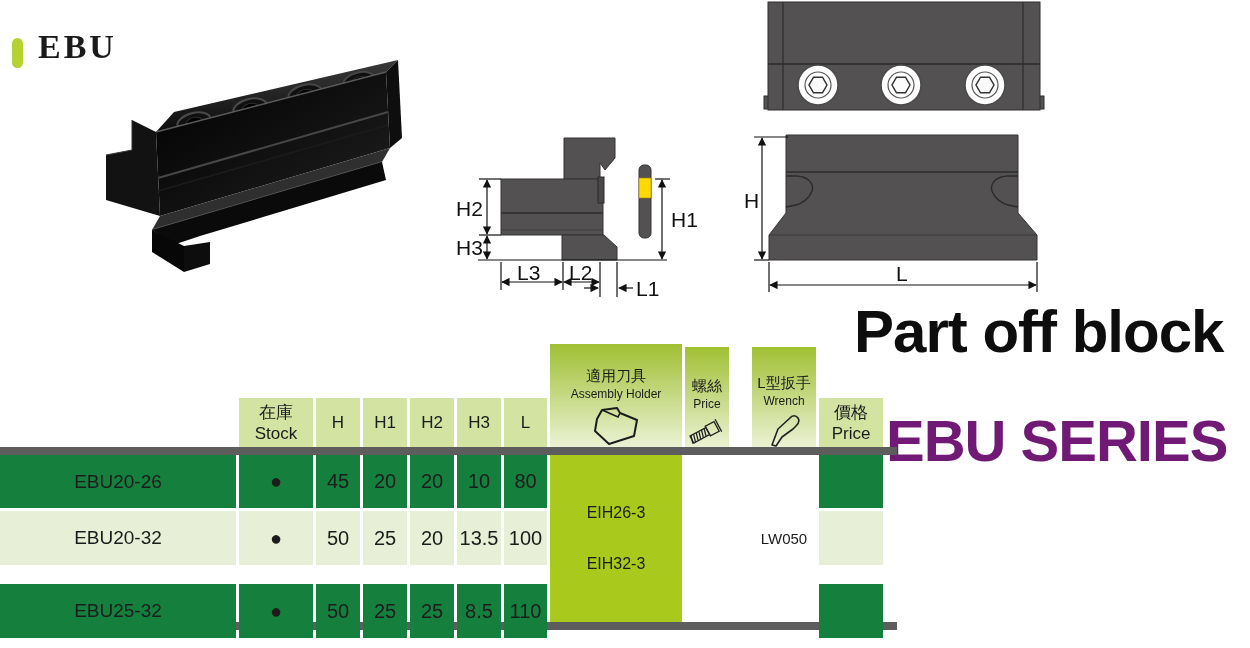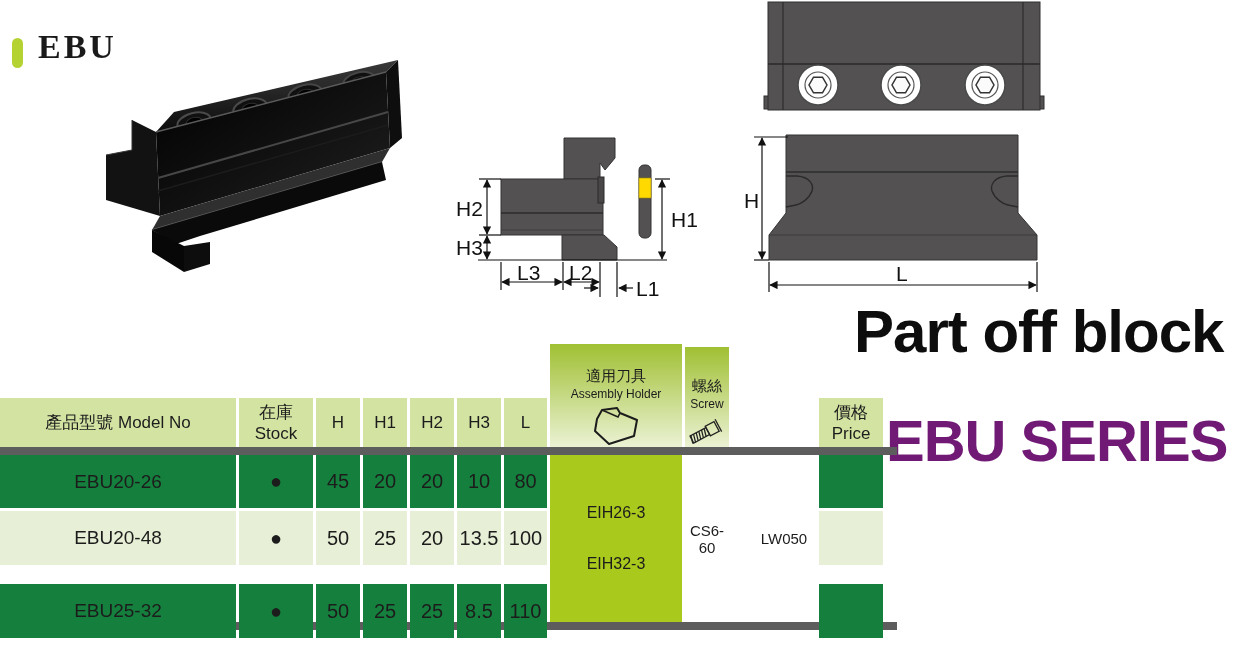"L型扳手" div.cell { html: none -> <div> <div>L型扳手</div> <div>Wrench</div> <svg> <path></path> </svg> </div> }
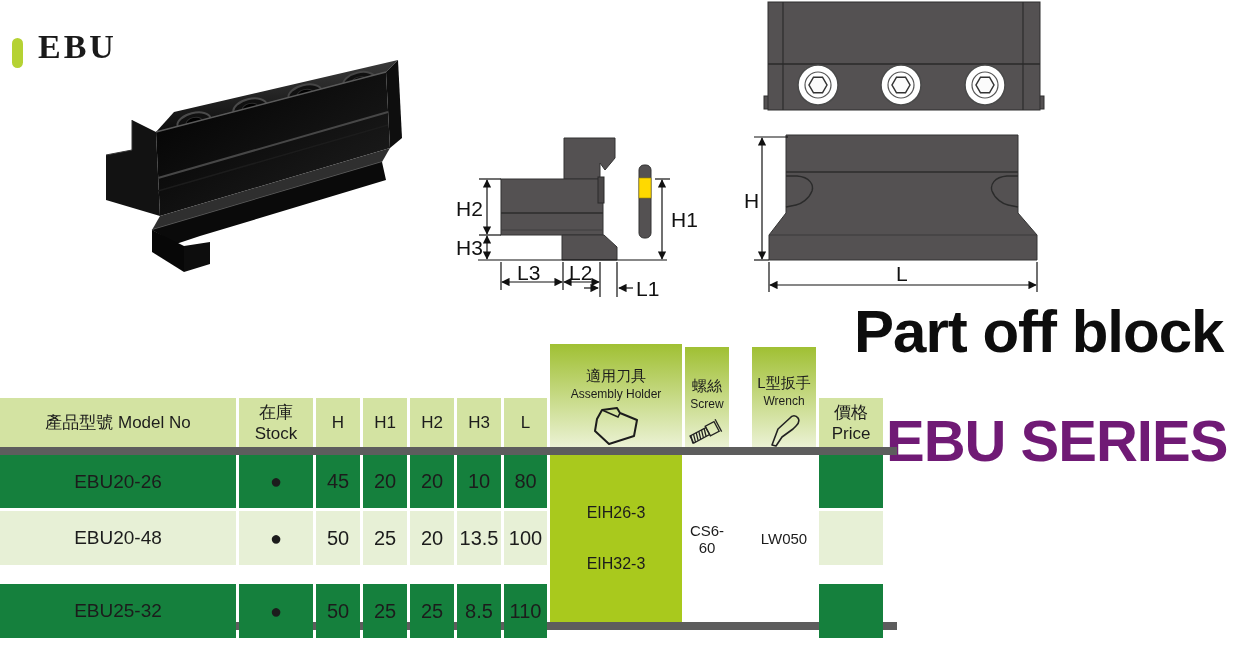"Screw" div.en { text: Screw -> Price }
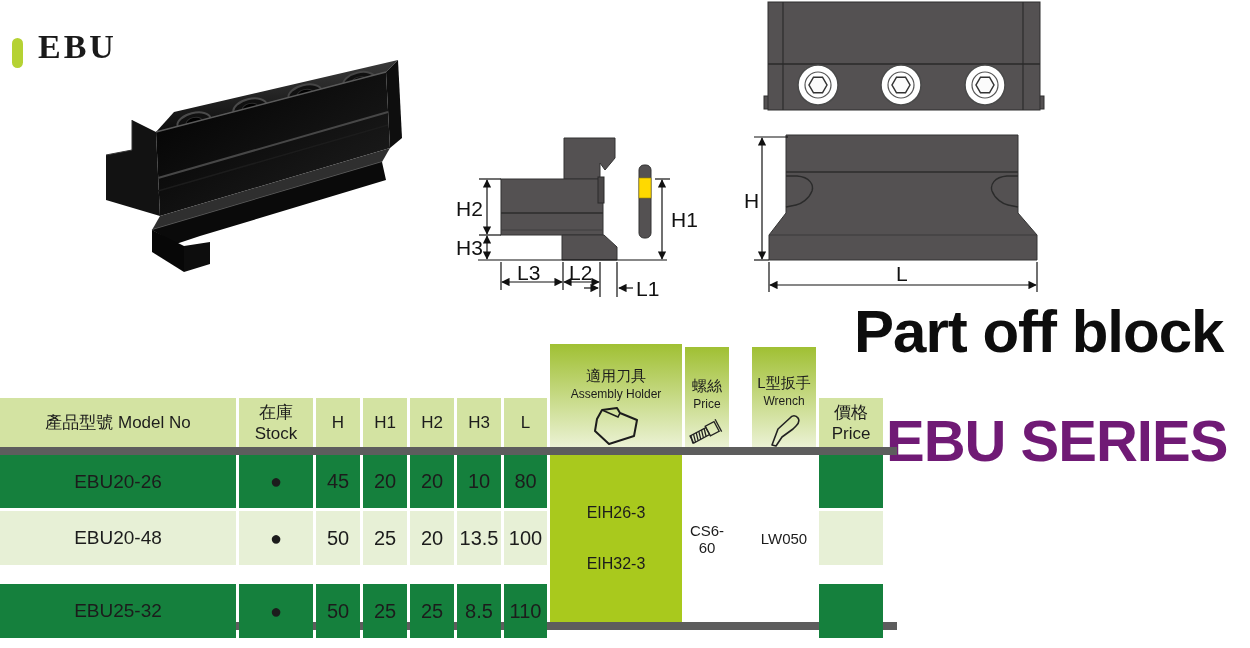"產品型號 Model No" div.cell { html: <div>產品型號 Model No</div> -> none }
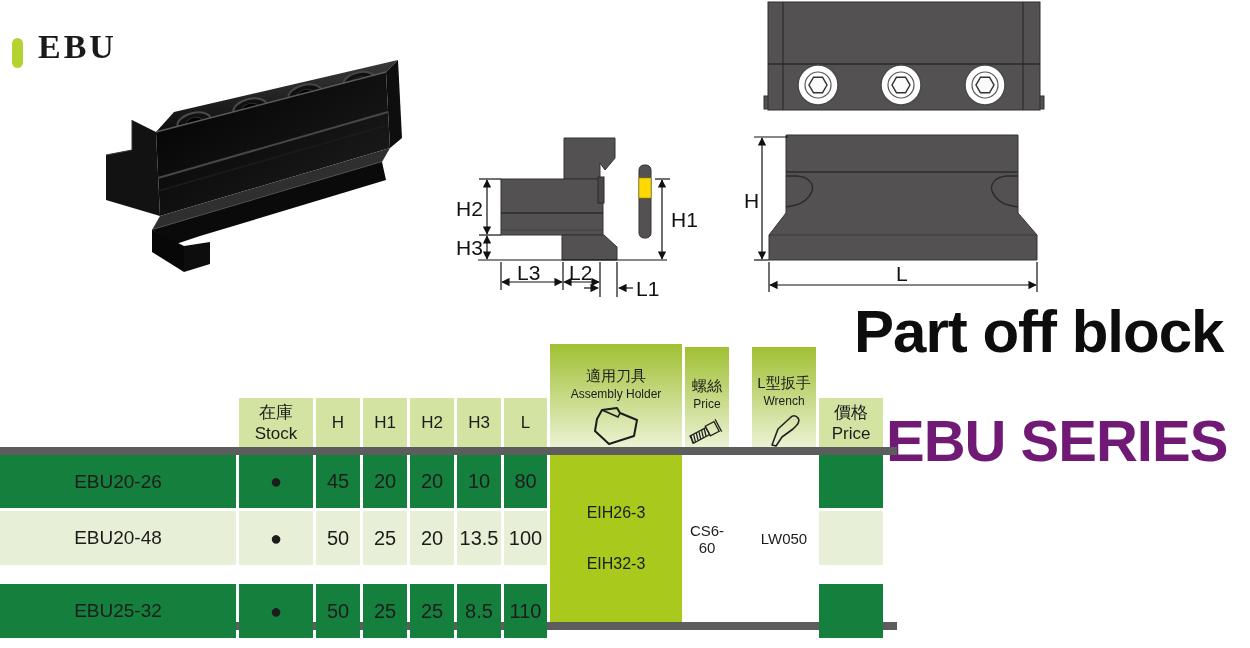"EBU20-48" div.cell { text: EBU20-48 -> EBU20-32 }
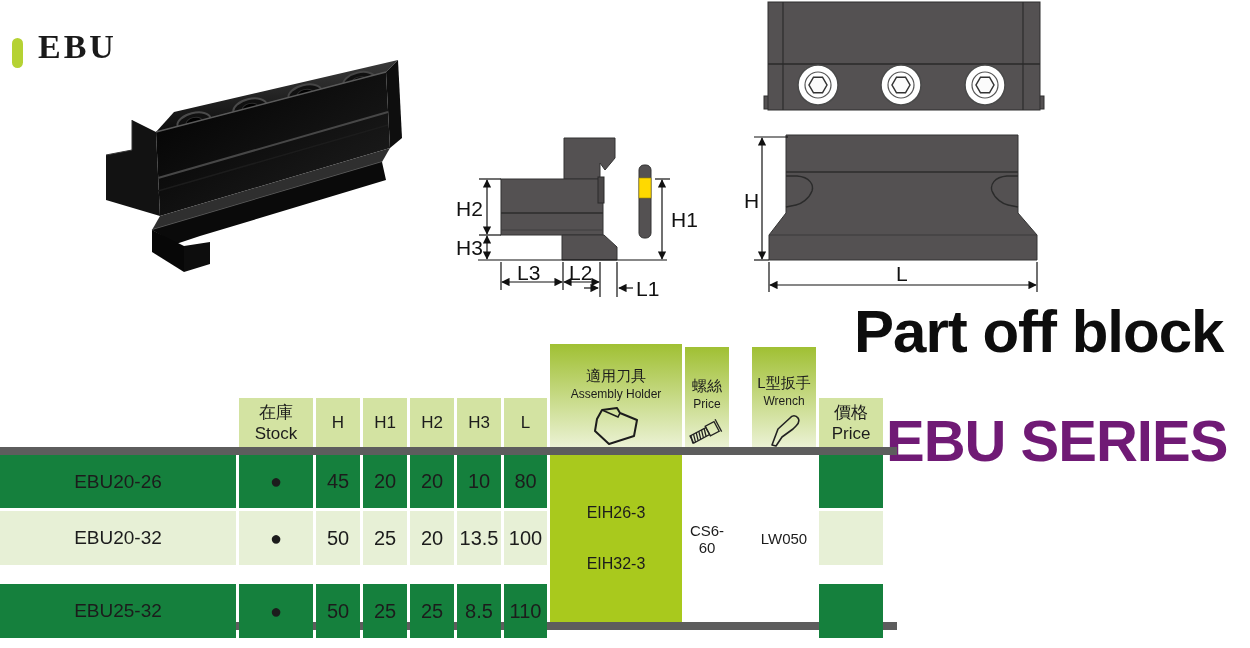"CS6-60" div.cell { html: <div>CS6-60</div> -> none }
